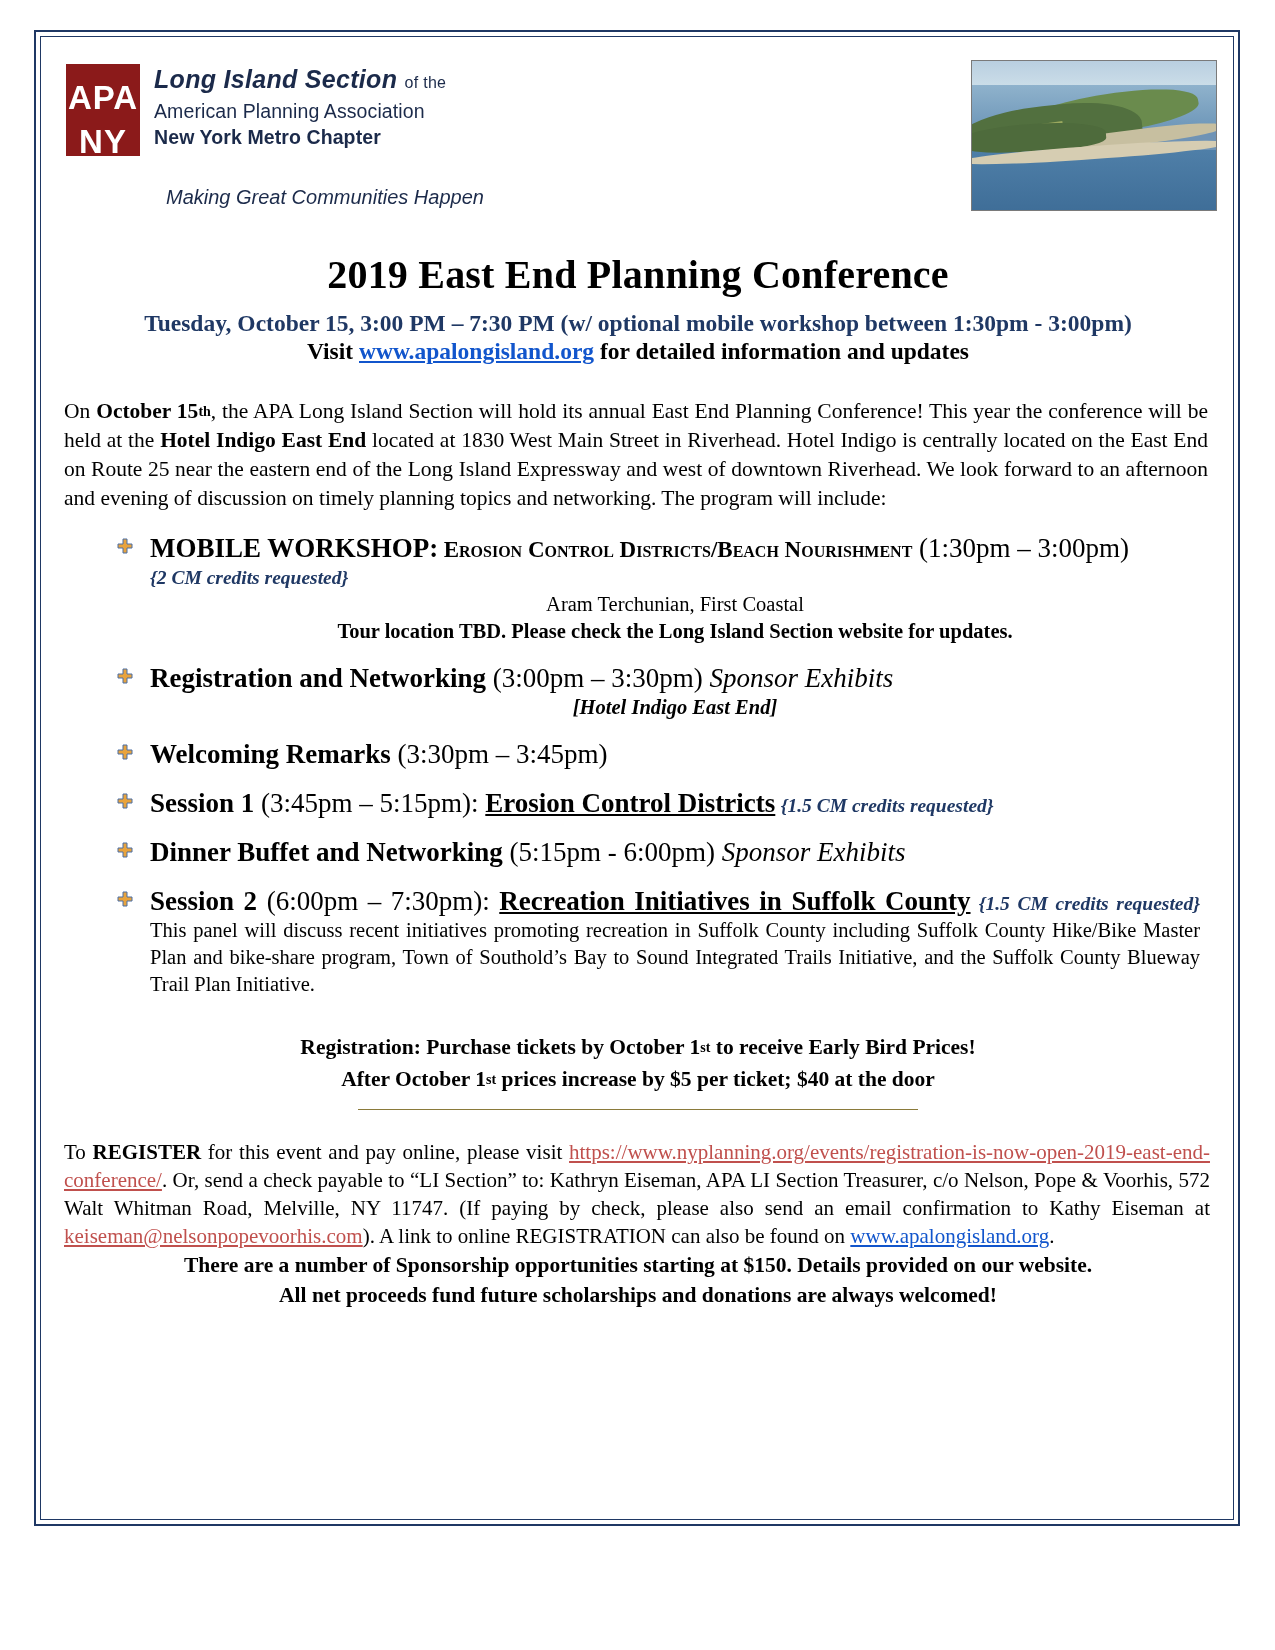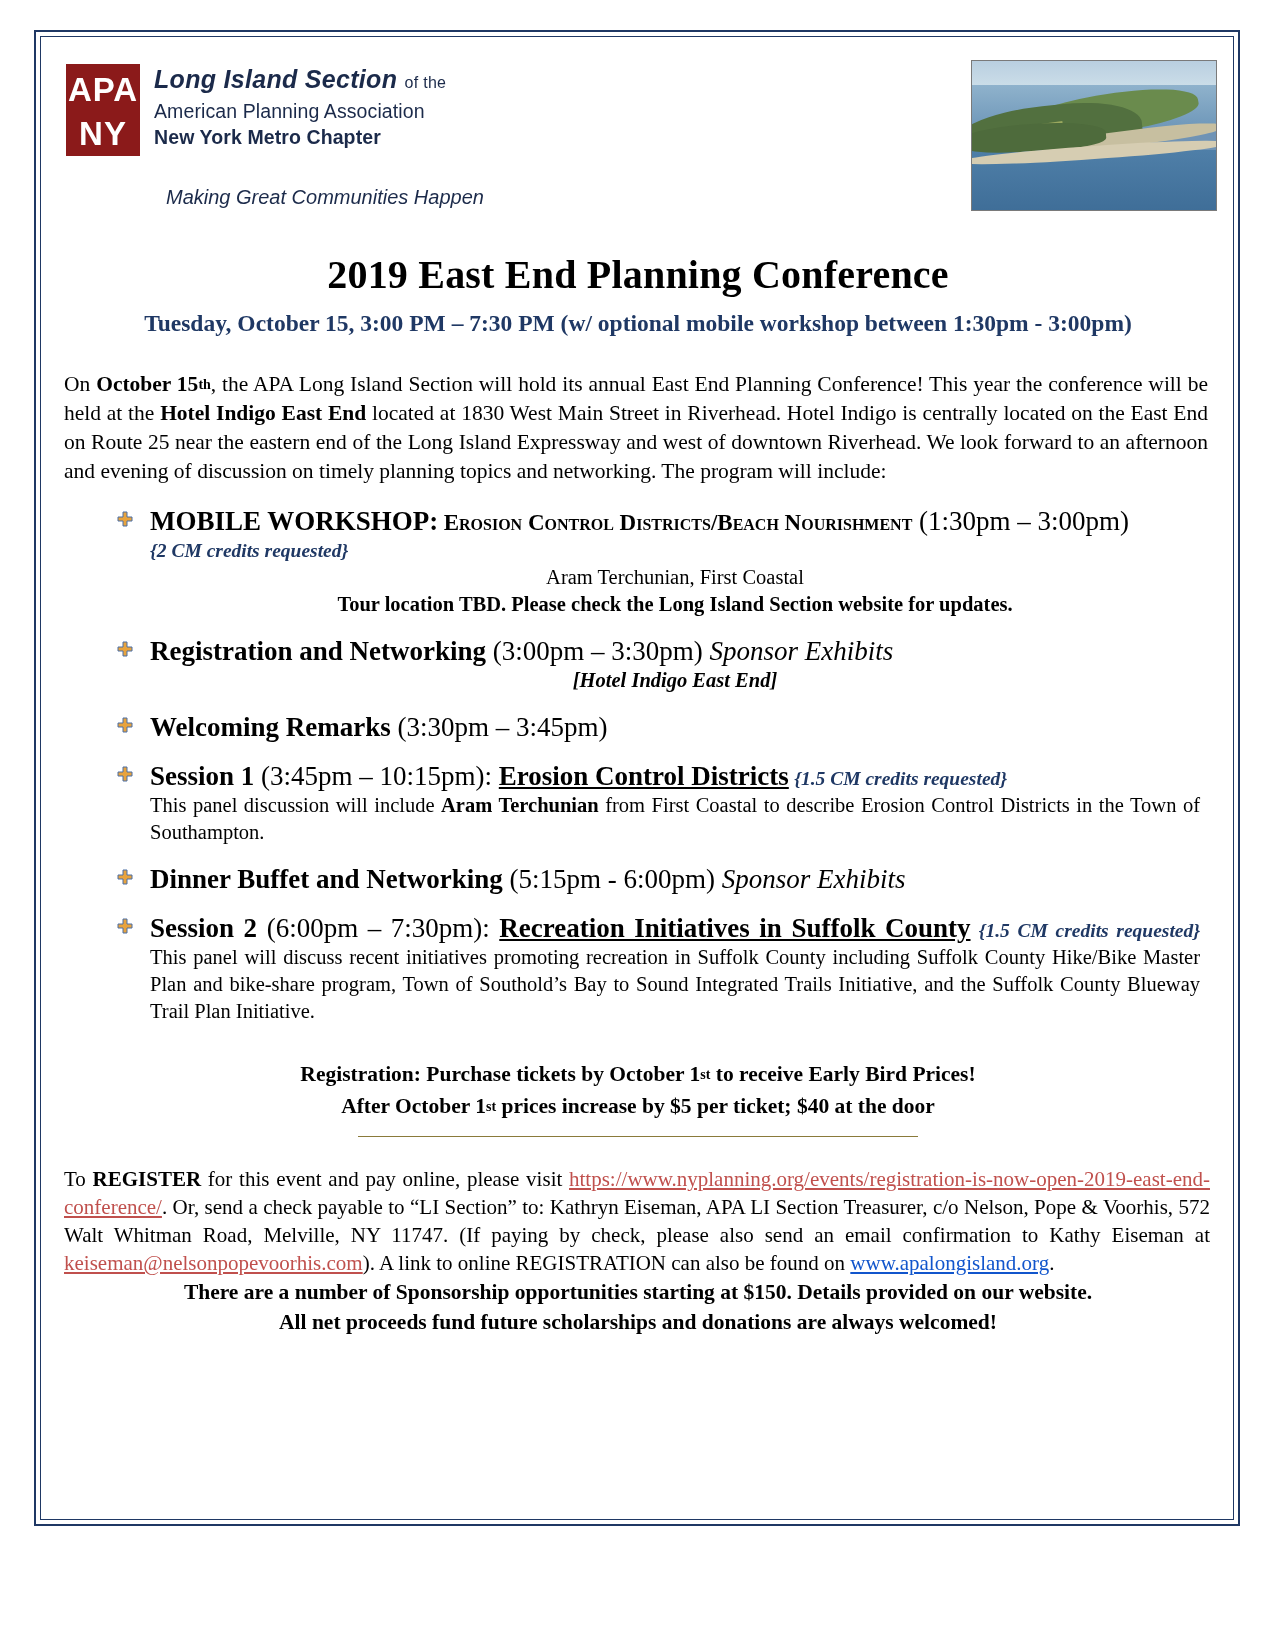"APA" .logo-box { padding-top: 4px -> 12px }
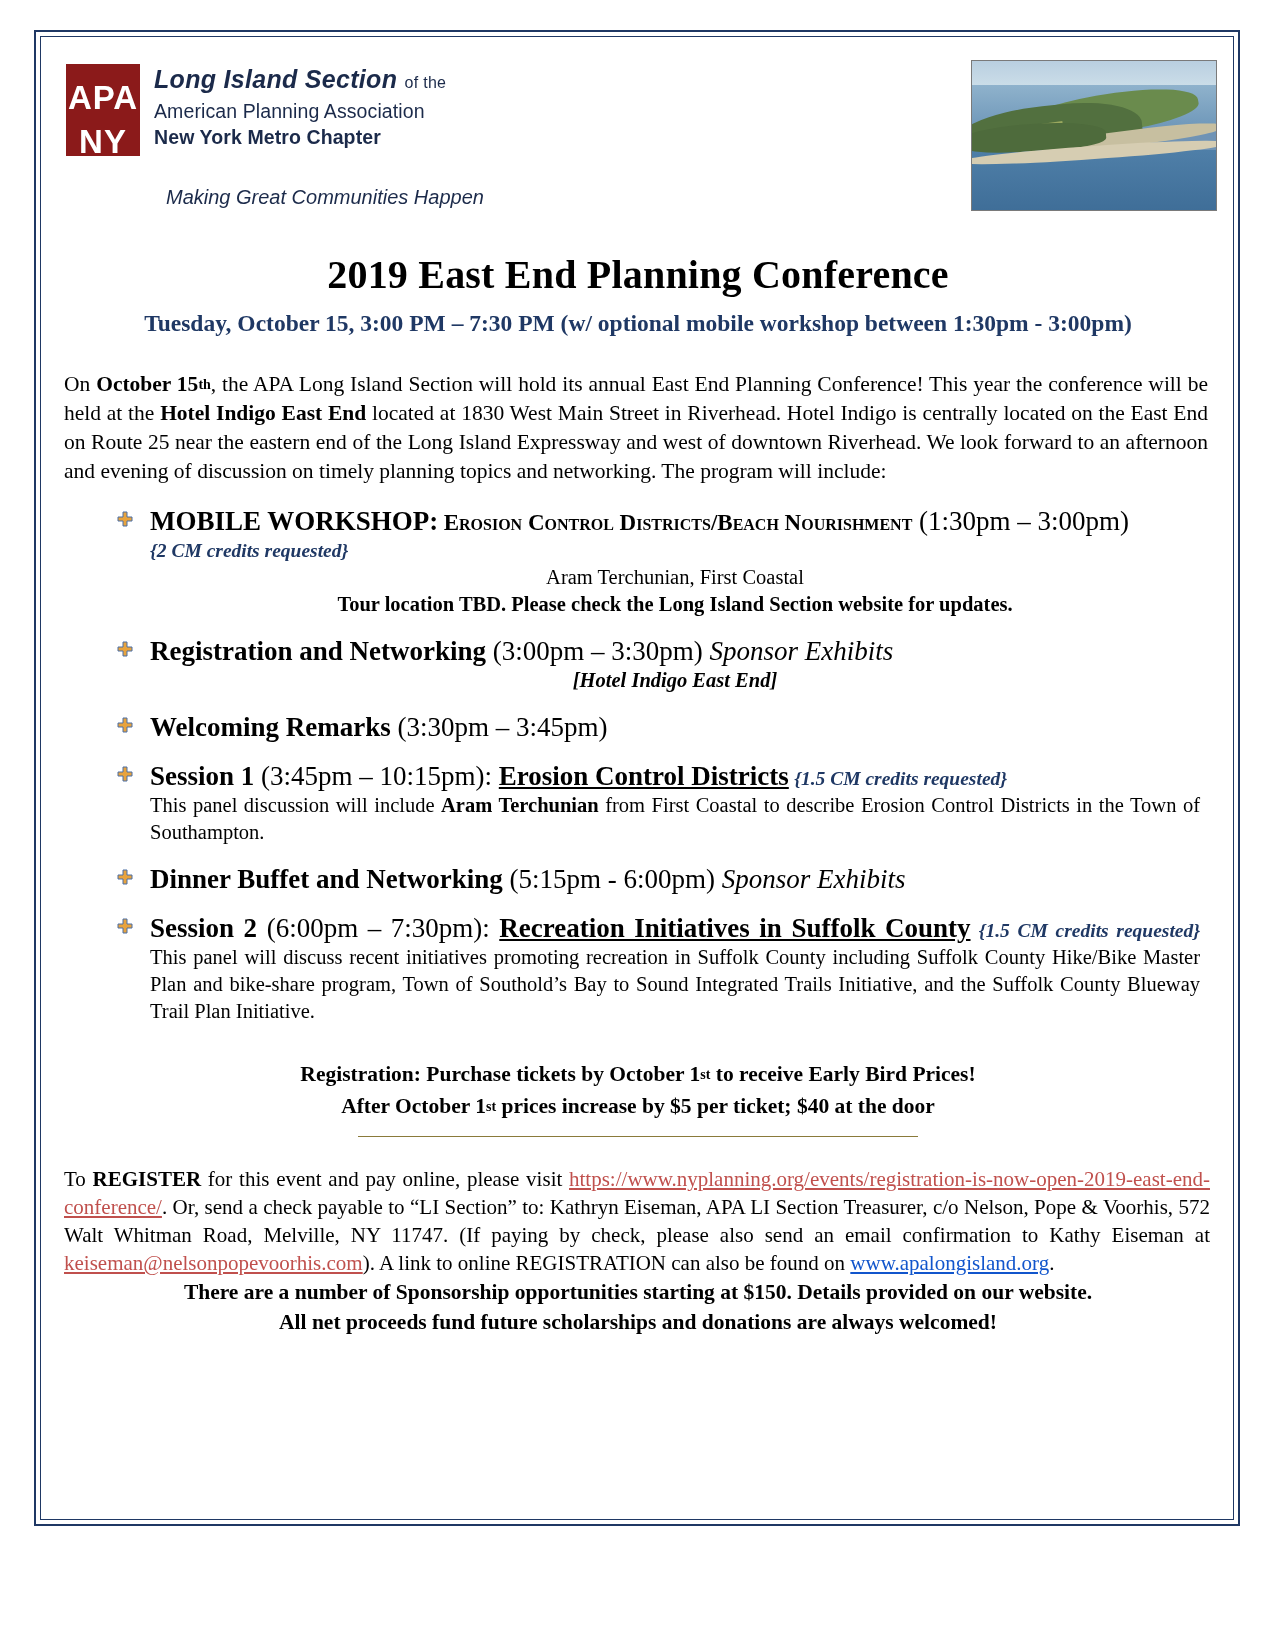"Visit www.apalongisland.org for detailed" div.subtitle-2 { html: none -> <div><span>Visit </span><a>www.apalongisland.org</a><span> for detailed information and updates</span></div> }
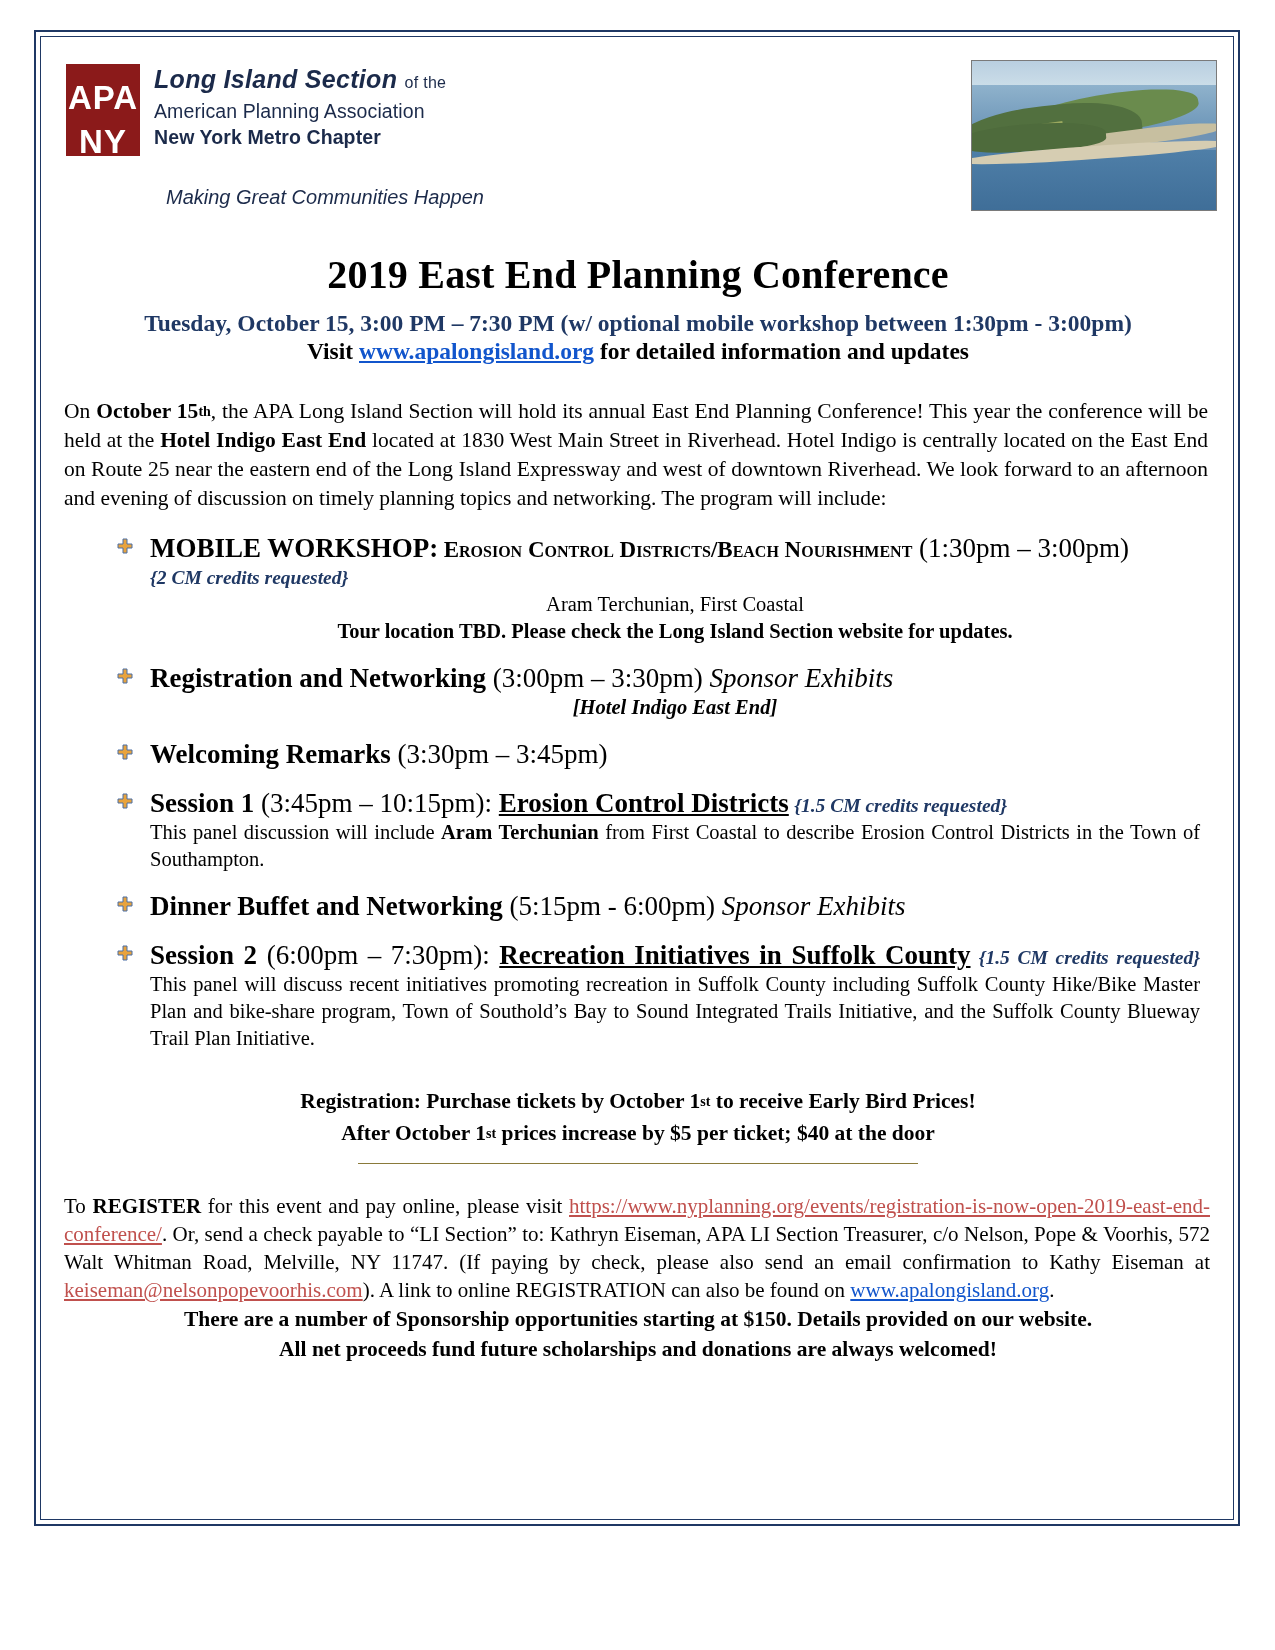"(3:45pm – 10:15pm):" span.ai-head { text: 10:15pm -> 5:15pm }
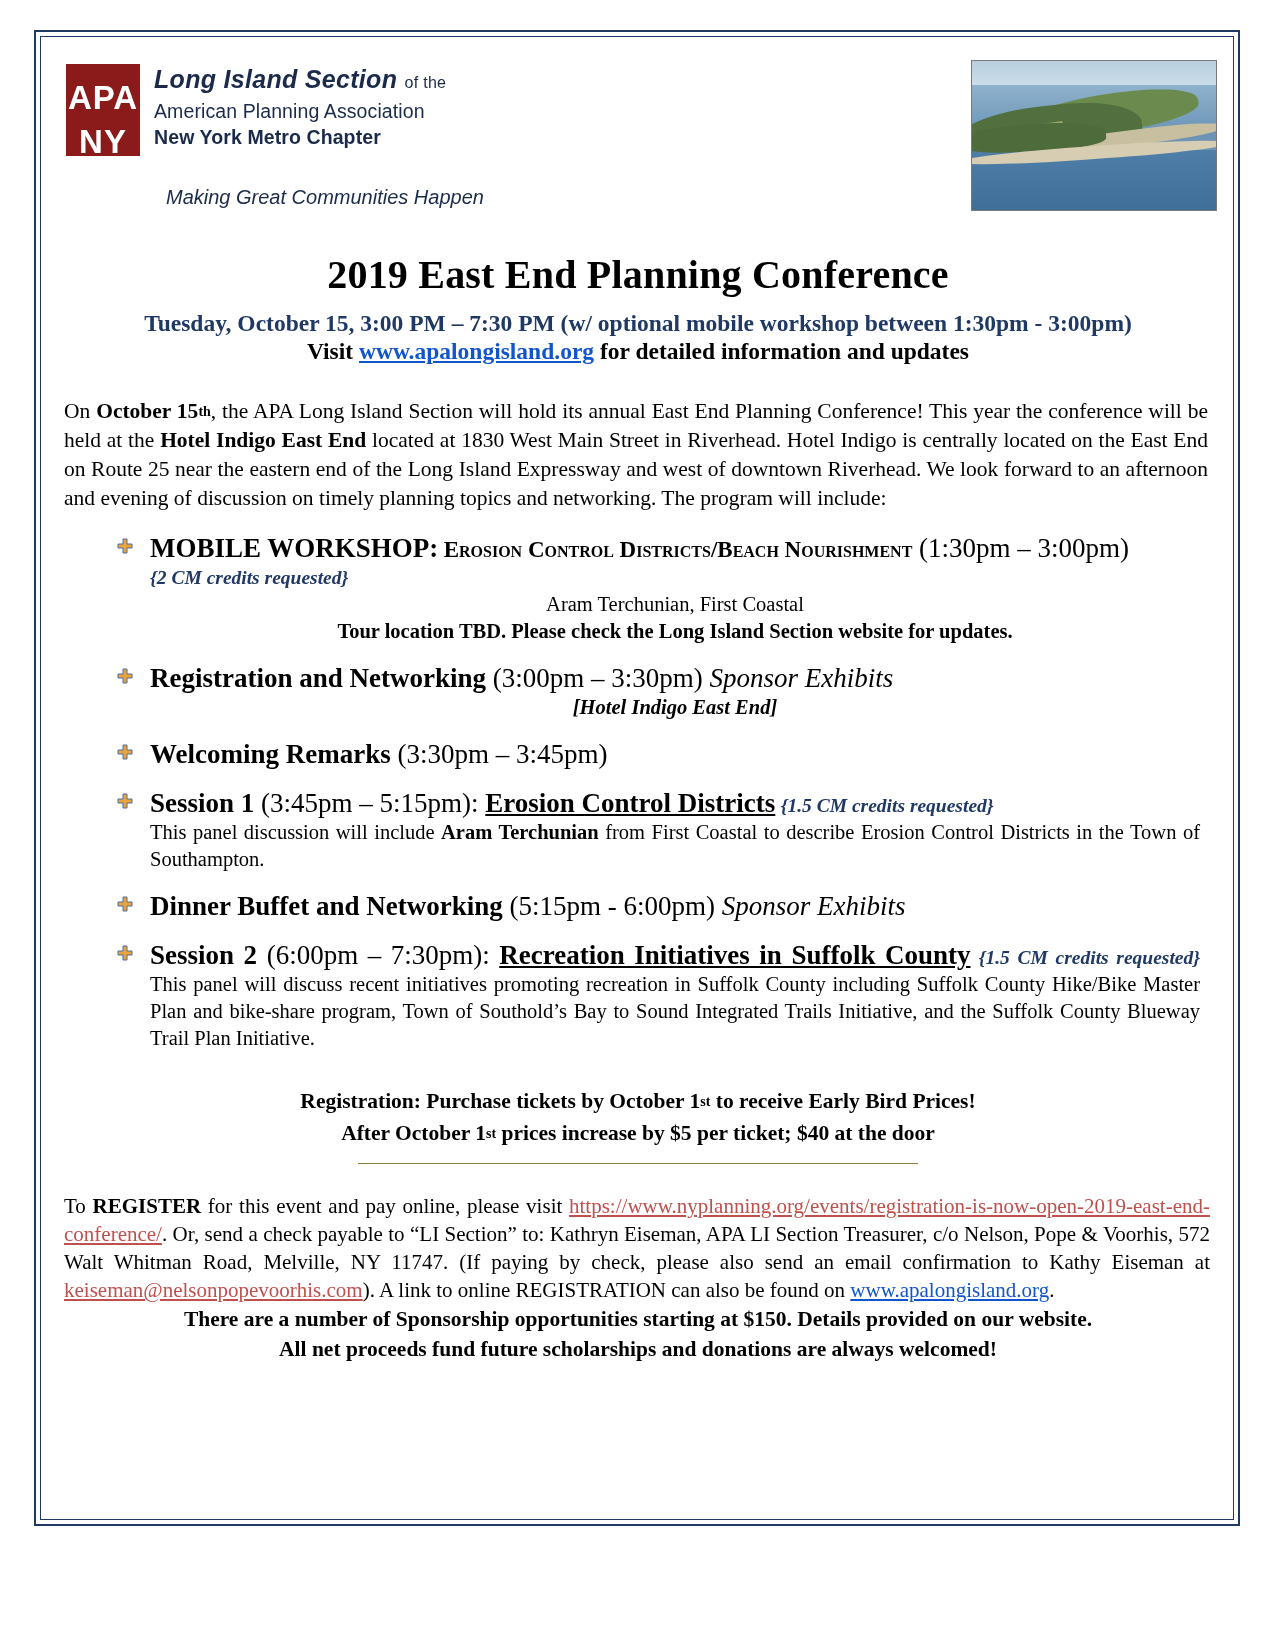"This panel discussion will include" div.body-line { html: <div><span>This panel discussion will include </span><b>Aram Terchunian</b><span> from First Coastal to describe Erosion Control Districts in the Town of Southampton.</span></div> -> none }
